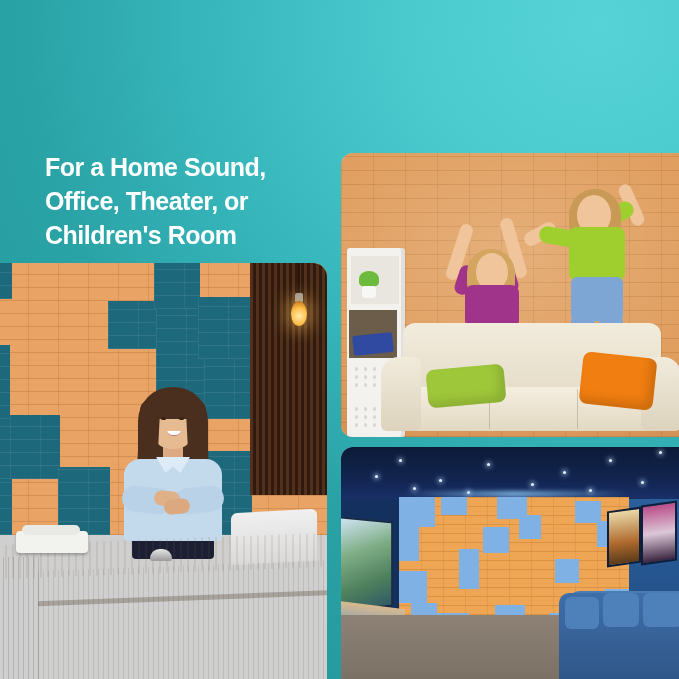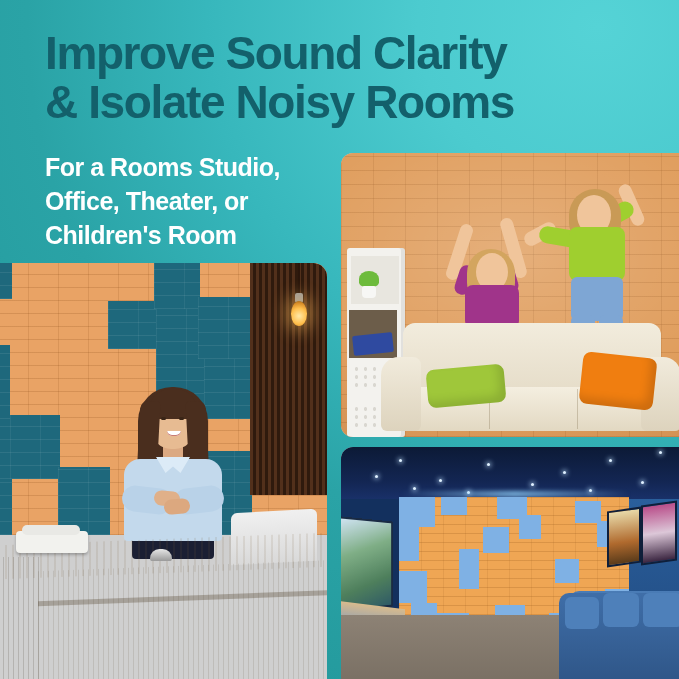"Improve Sound Clarity" div.headline { html: <div>Improve Sound Clarity &amp; Isolate Noisy Rooms</div> -> none }
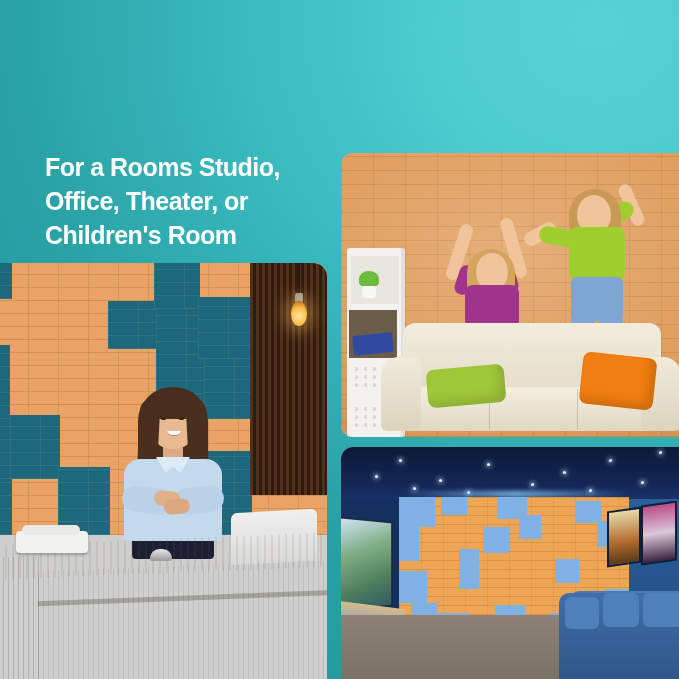"For a Rooms Studio," div.subhead { text: Rooms Studio -> Home Sound }
